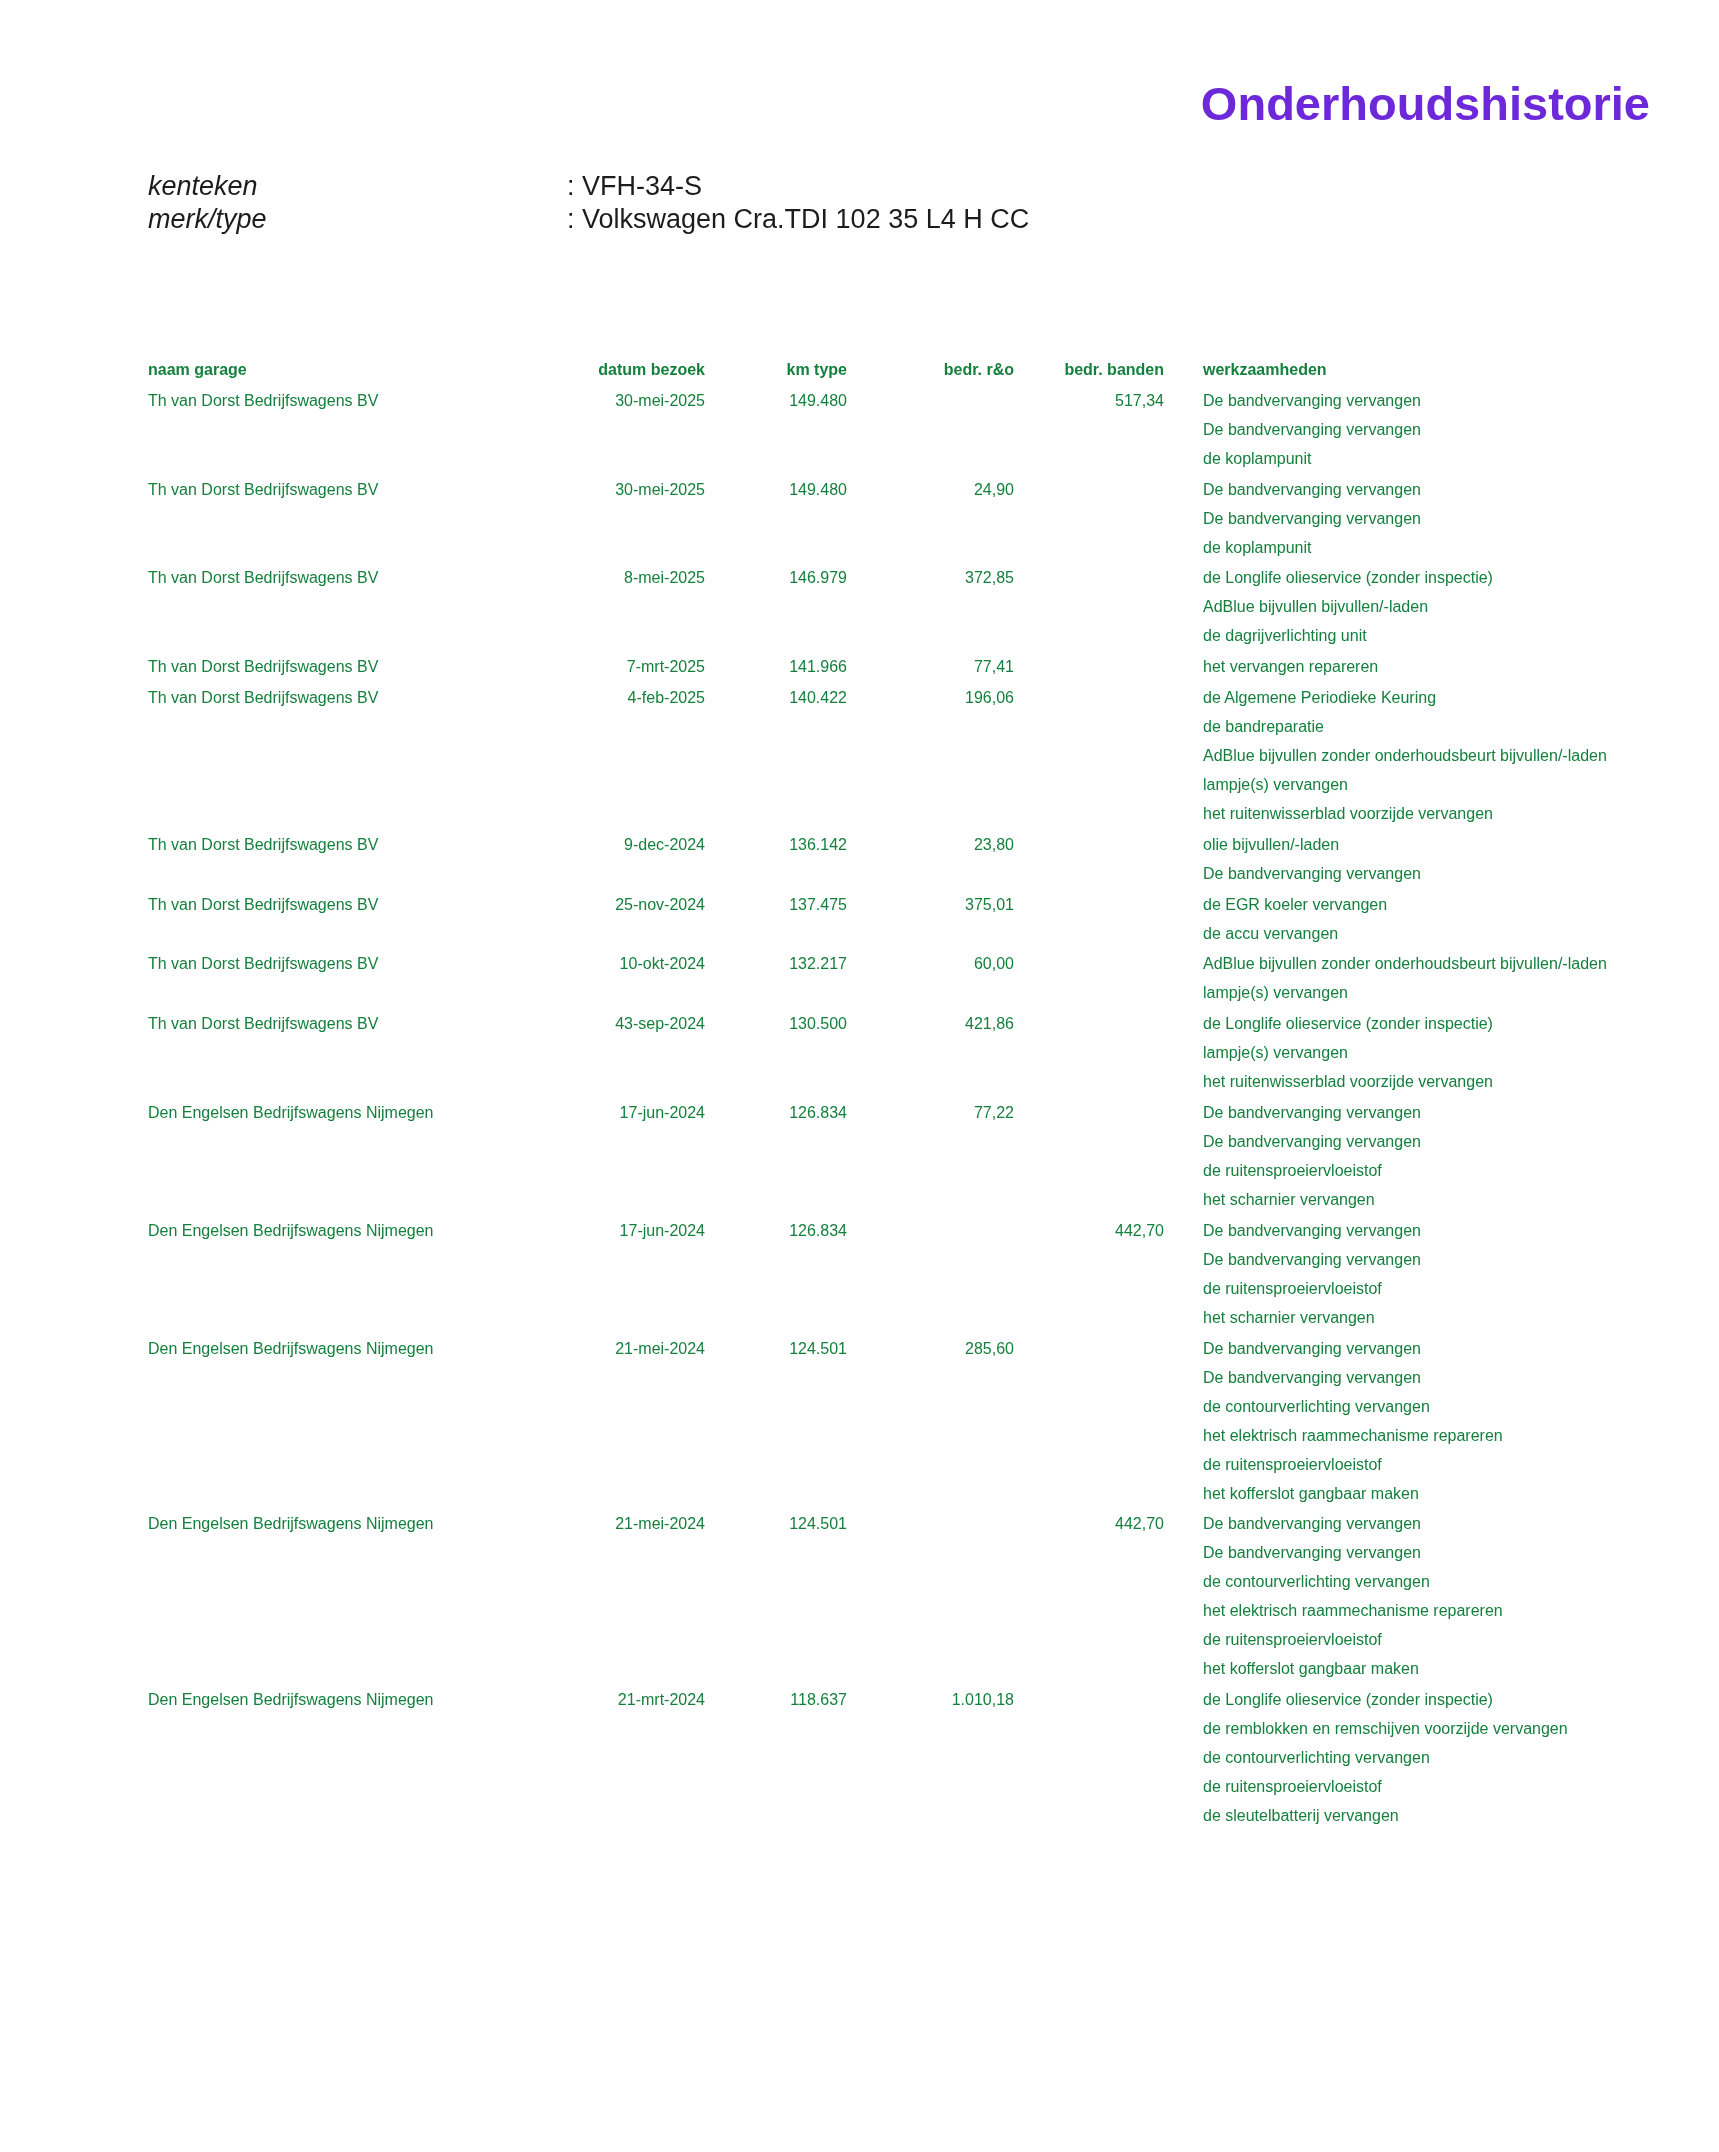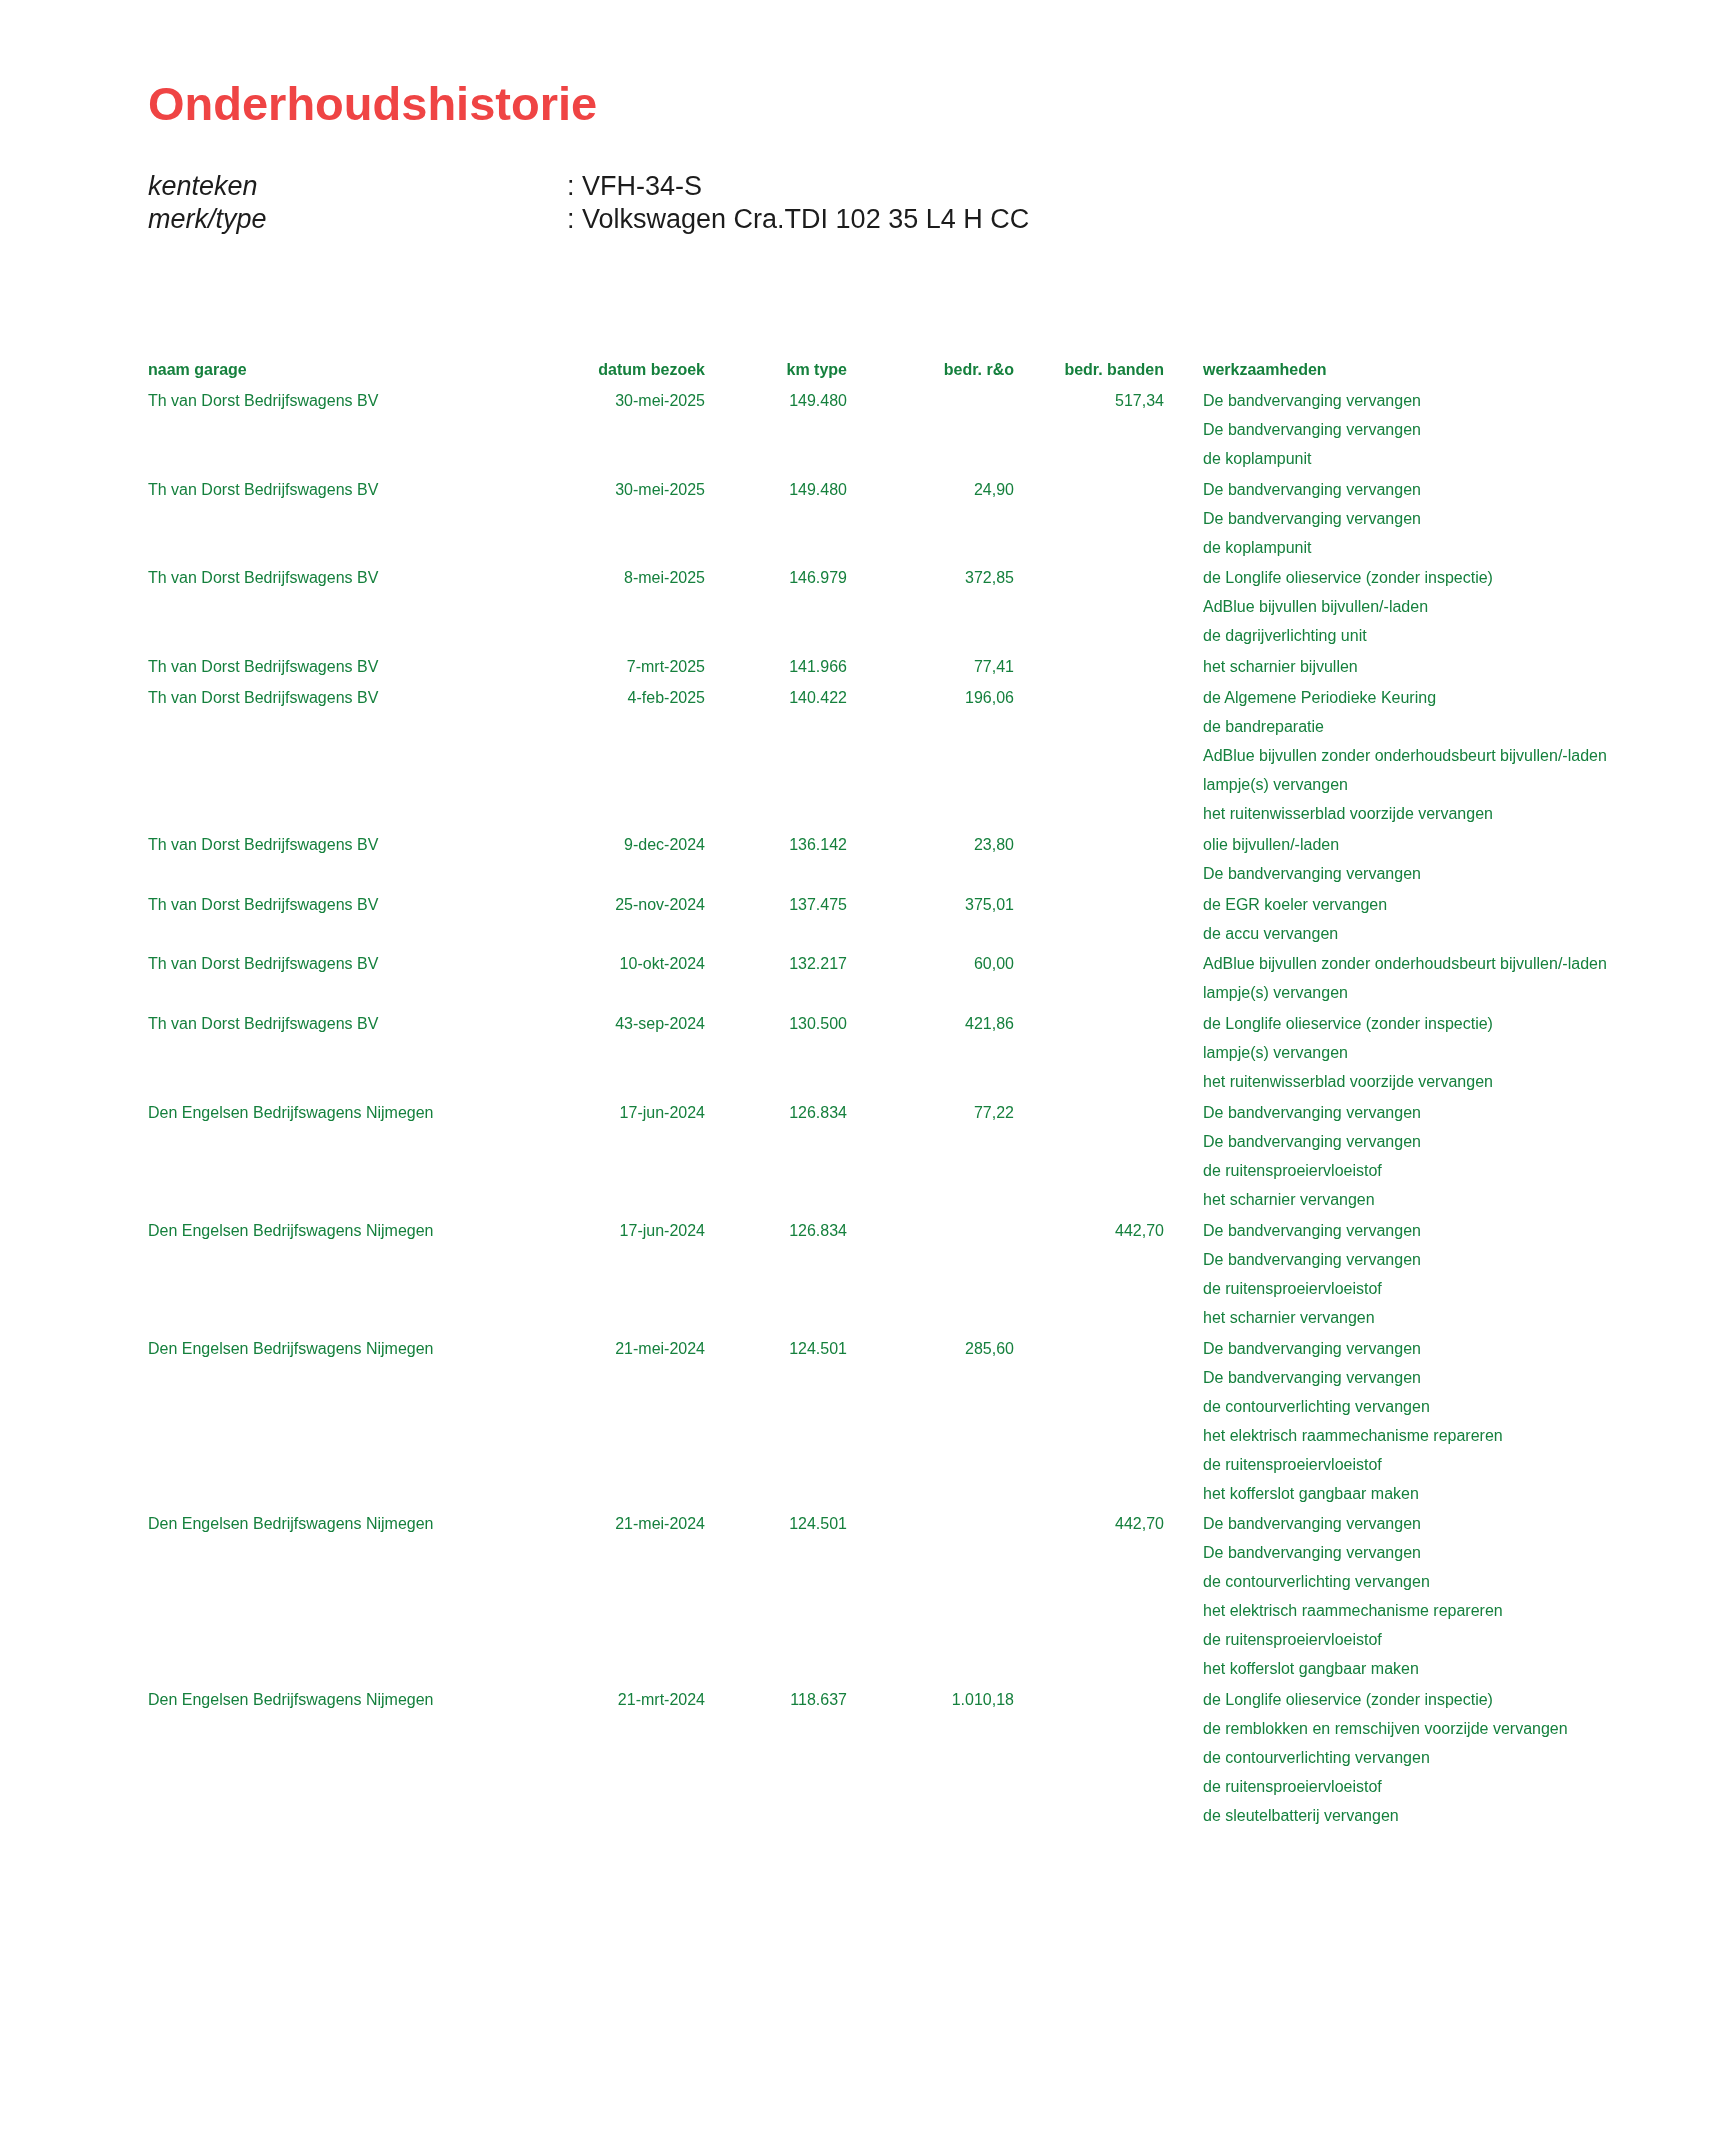"Onderhoudshistorie" .title { color: #ef4444 -> #6d28d9; text-align: left -> right }
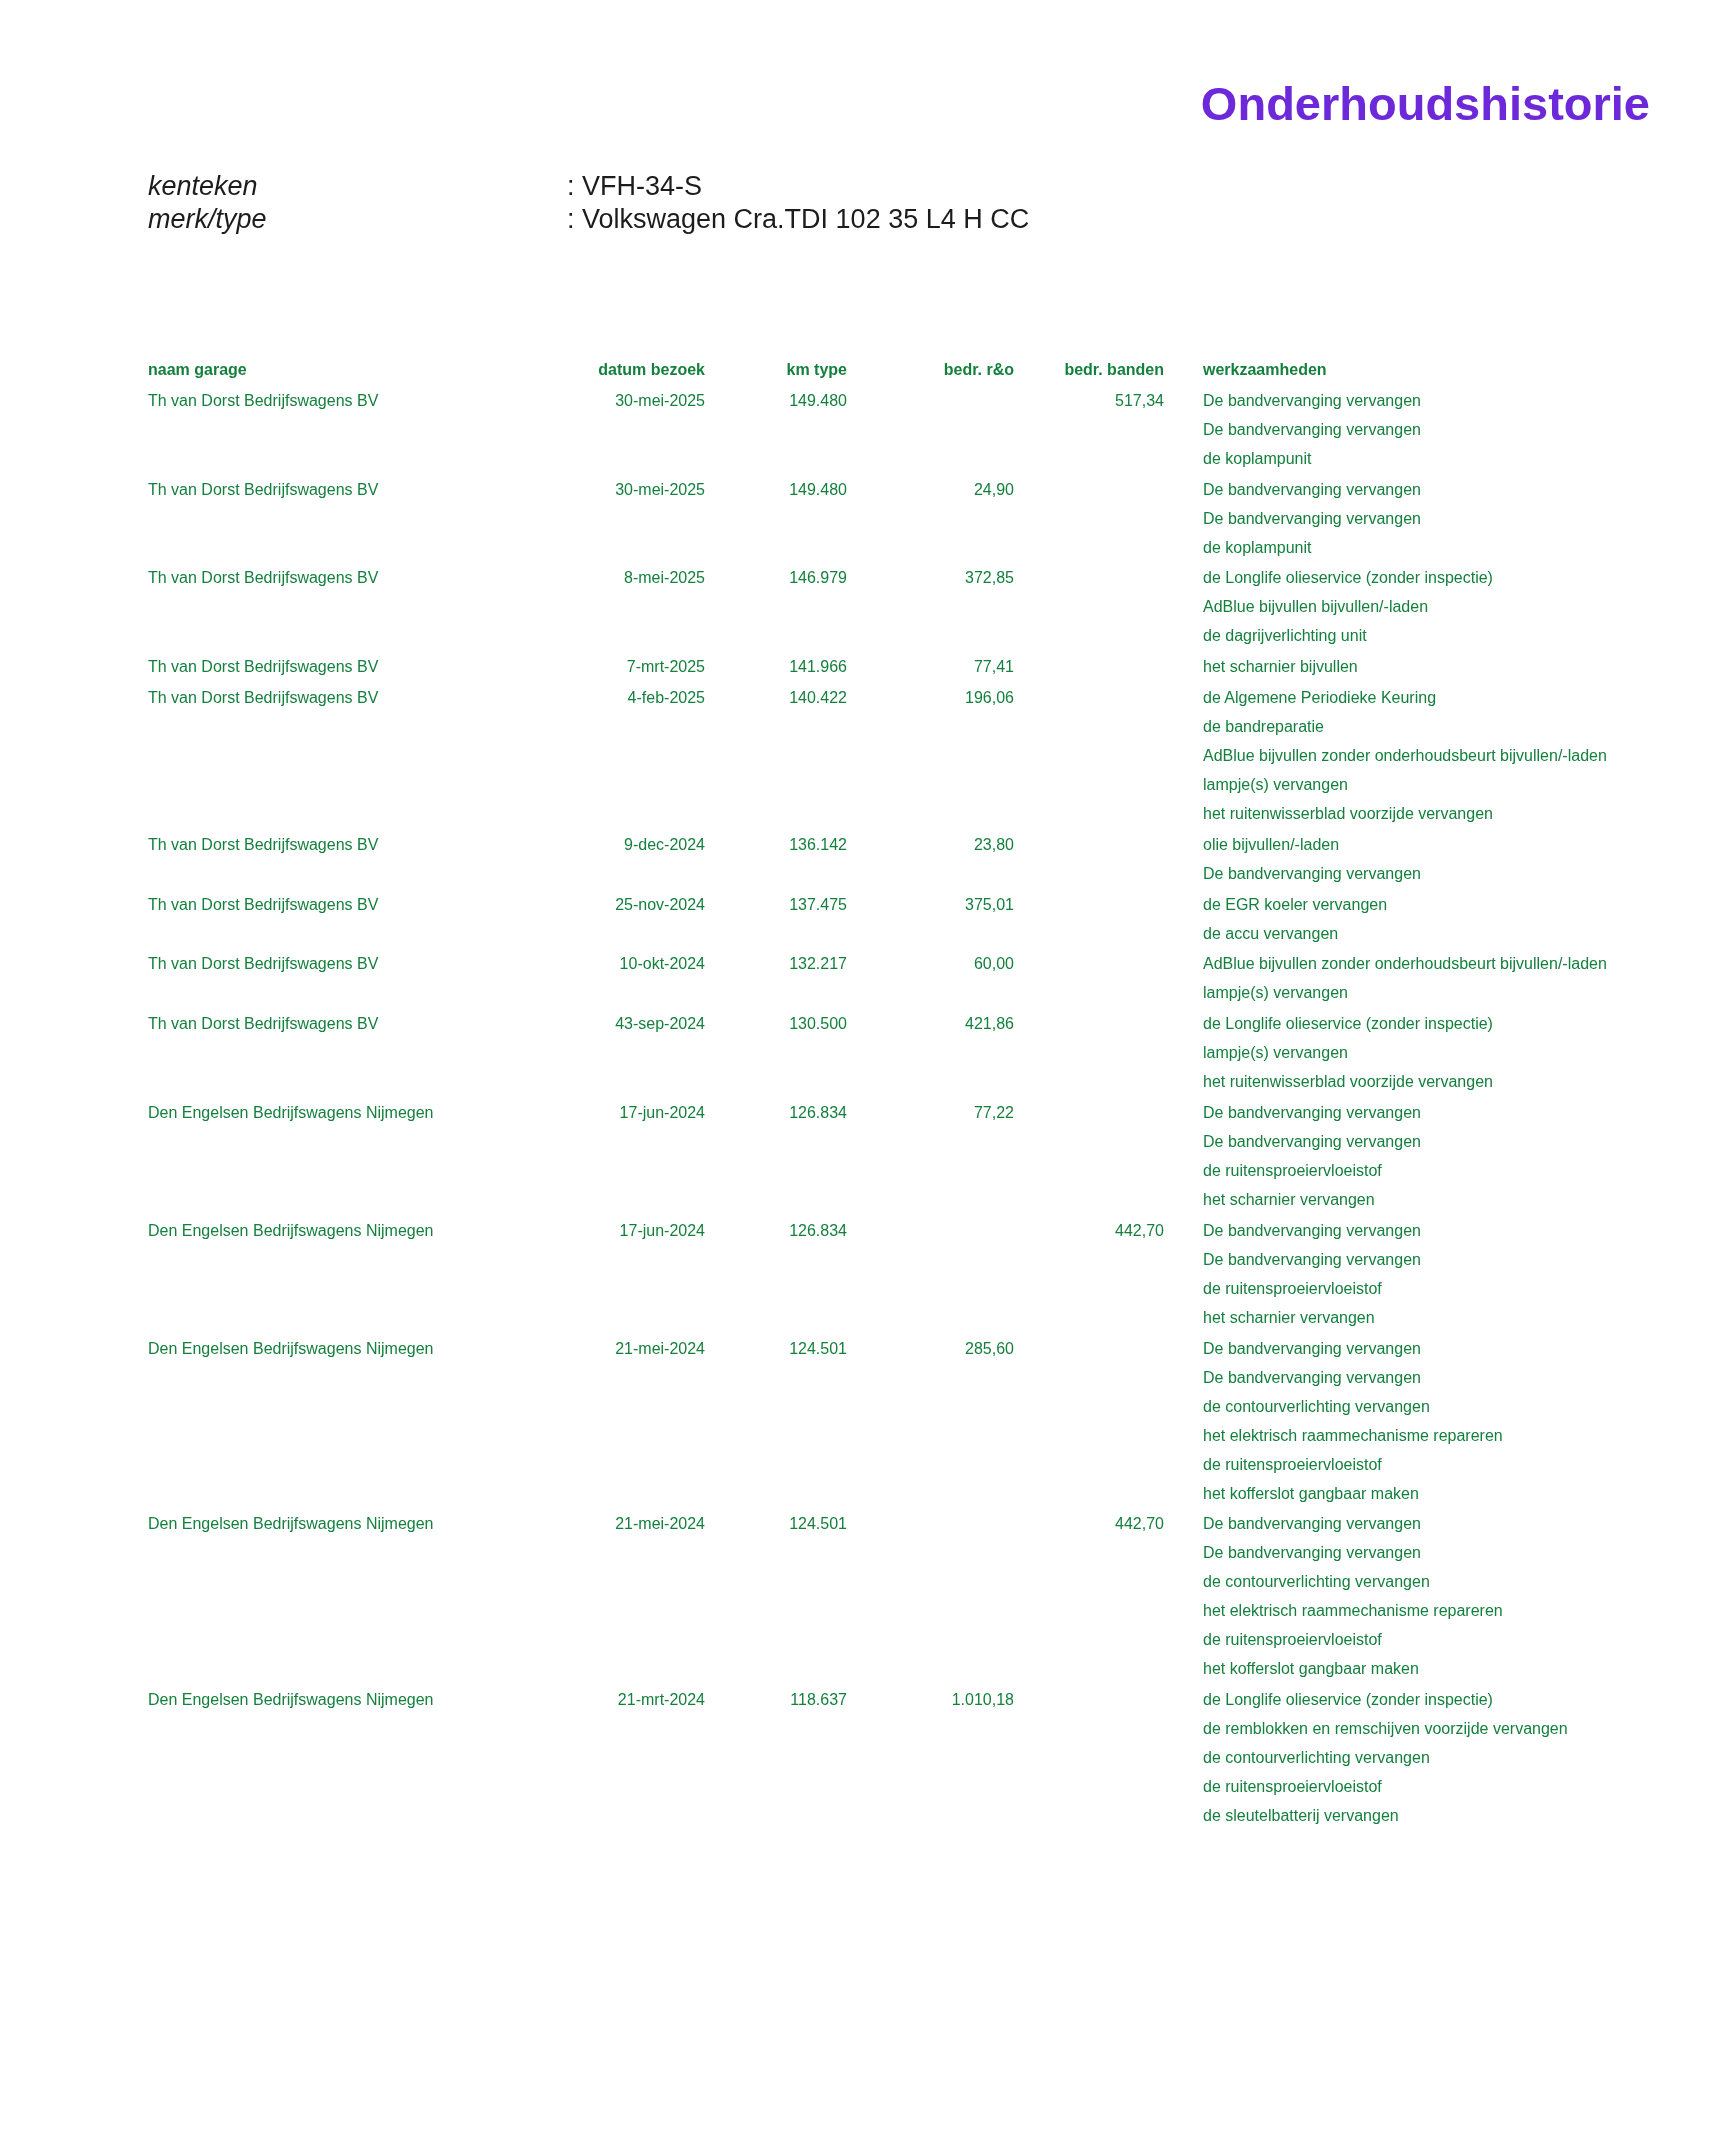"het scharnier bijvullen" div.work-line { text: scharnier bijvullen -> vervangen repareren }
